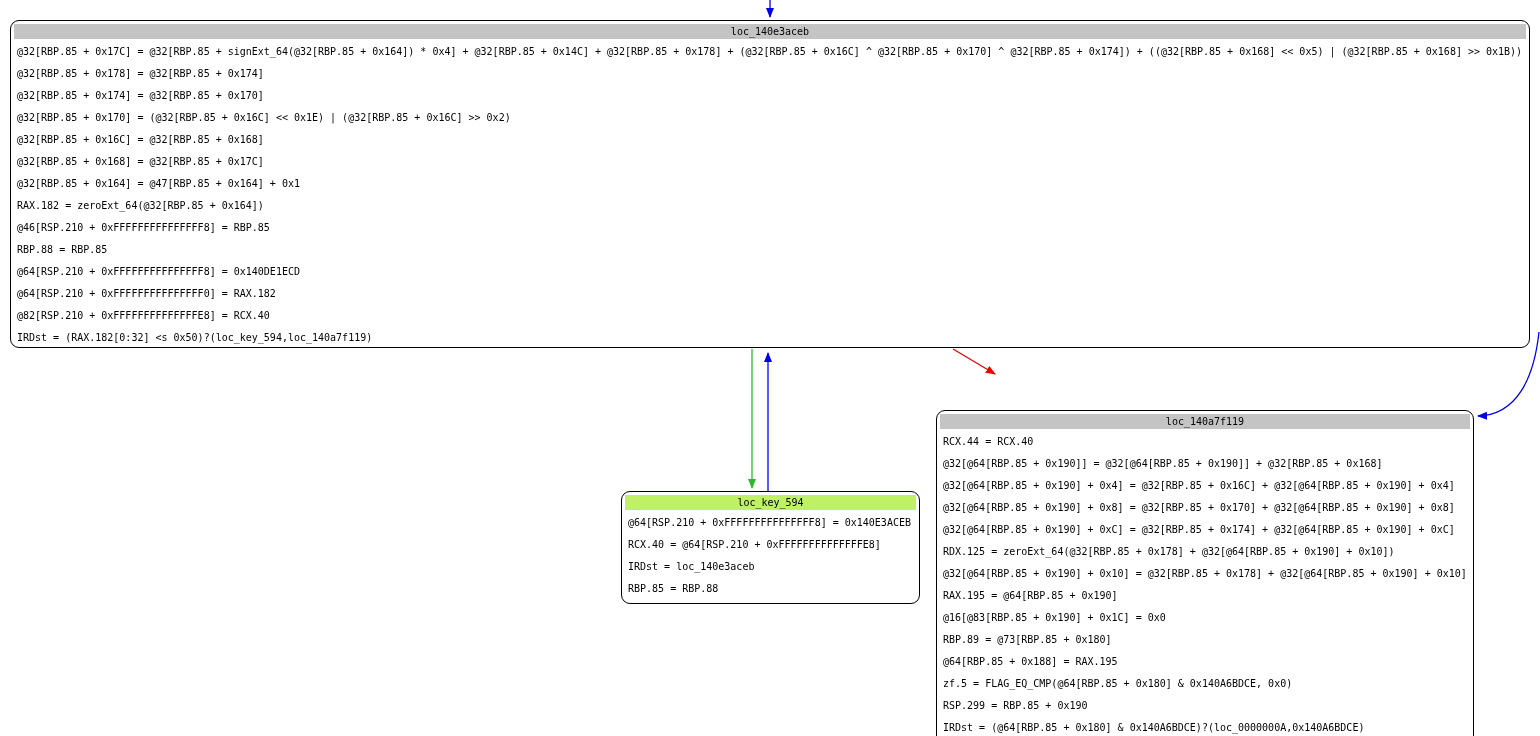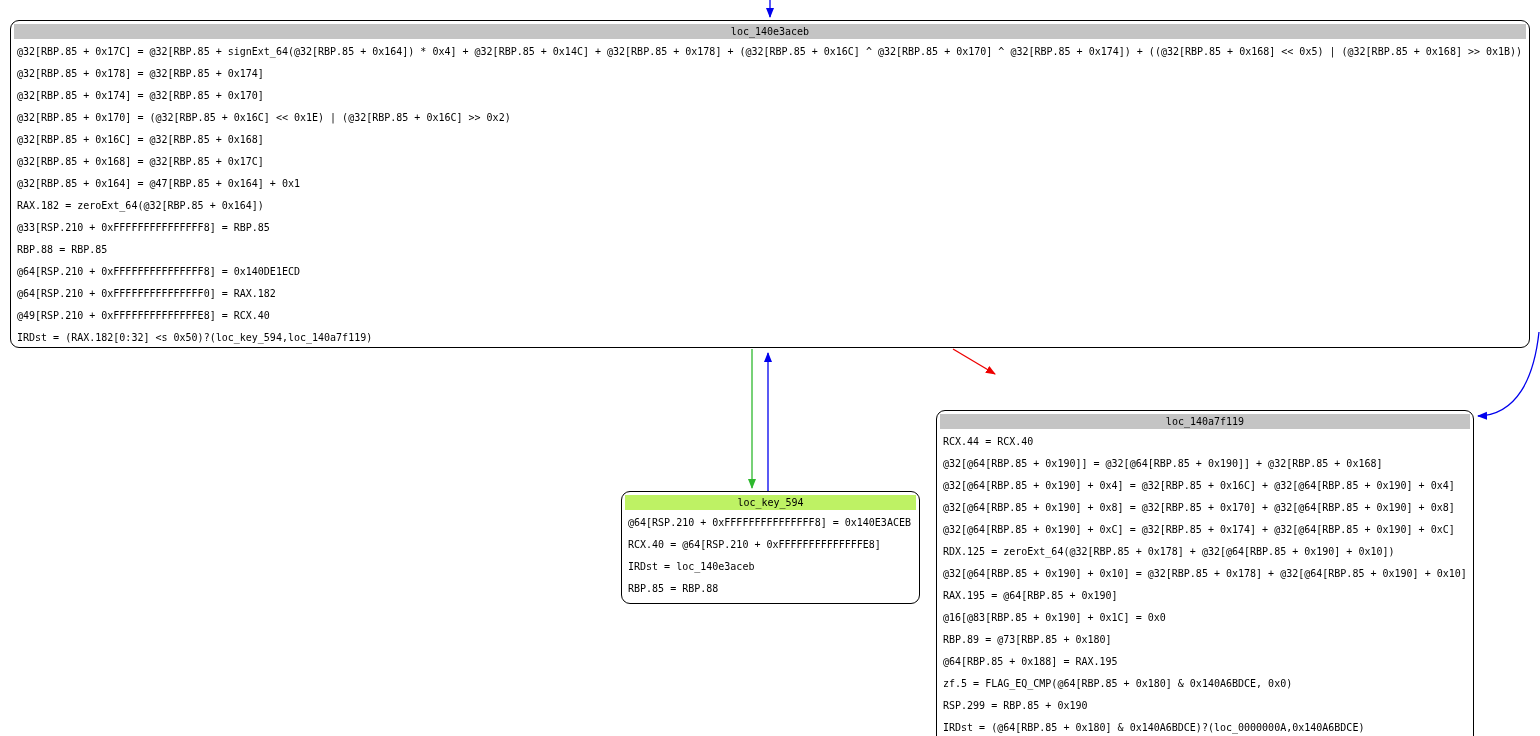"@33[RSP.210 + 0xFFFFFFFFFFFFFFF8] =" div.stmt { text: @33 -> @46 }
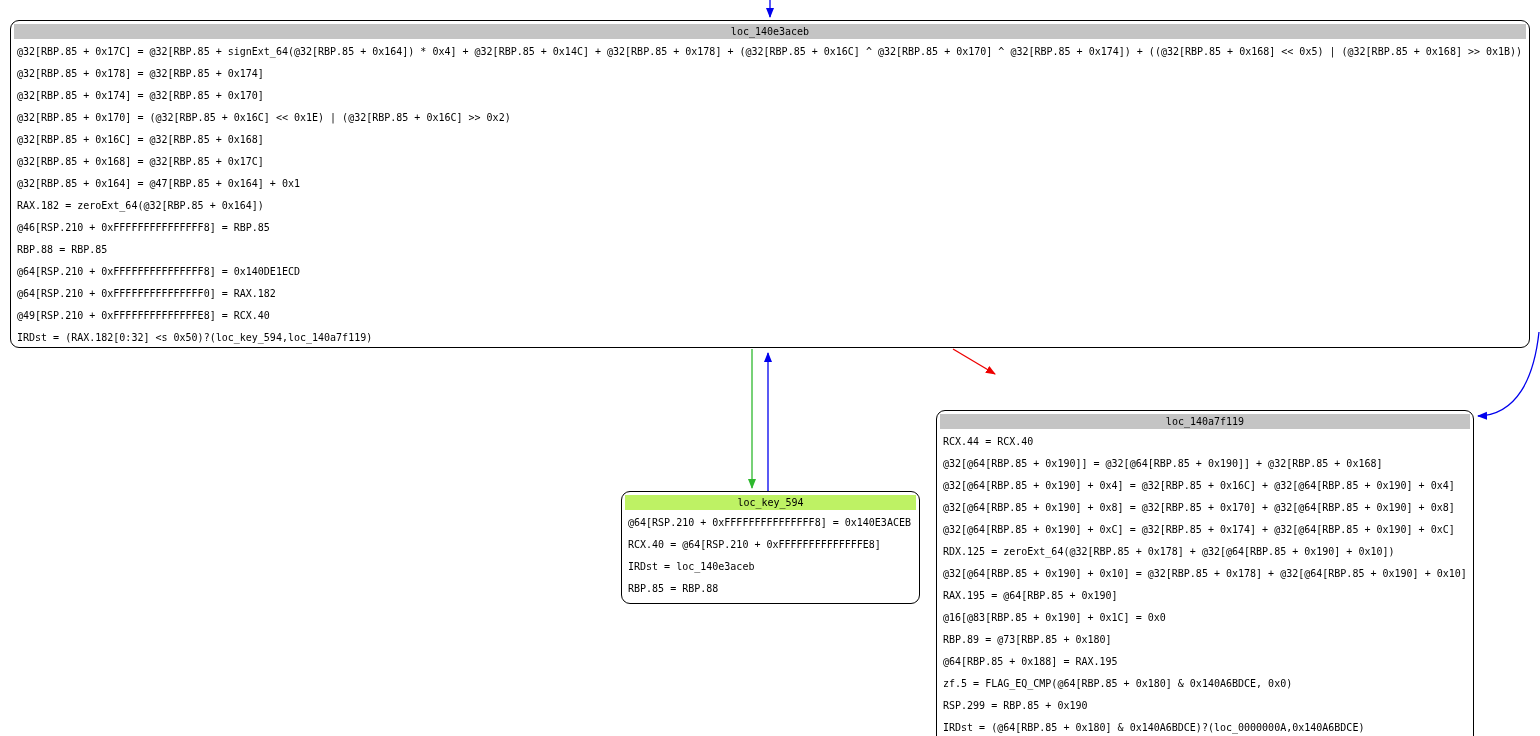"@49[RSP.210 + 0xFFFFFFFFFFFFFFE8] =" div.stmt { text: @49 -> @82 }
